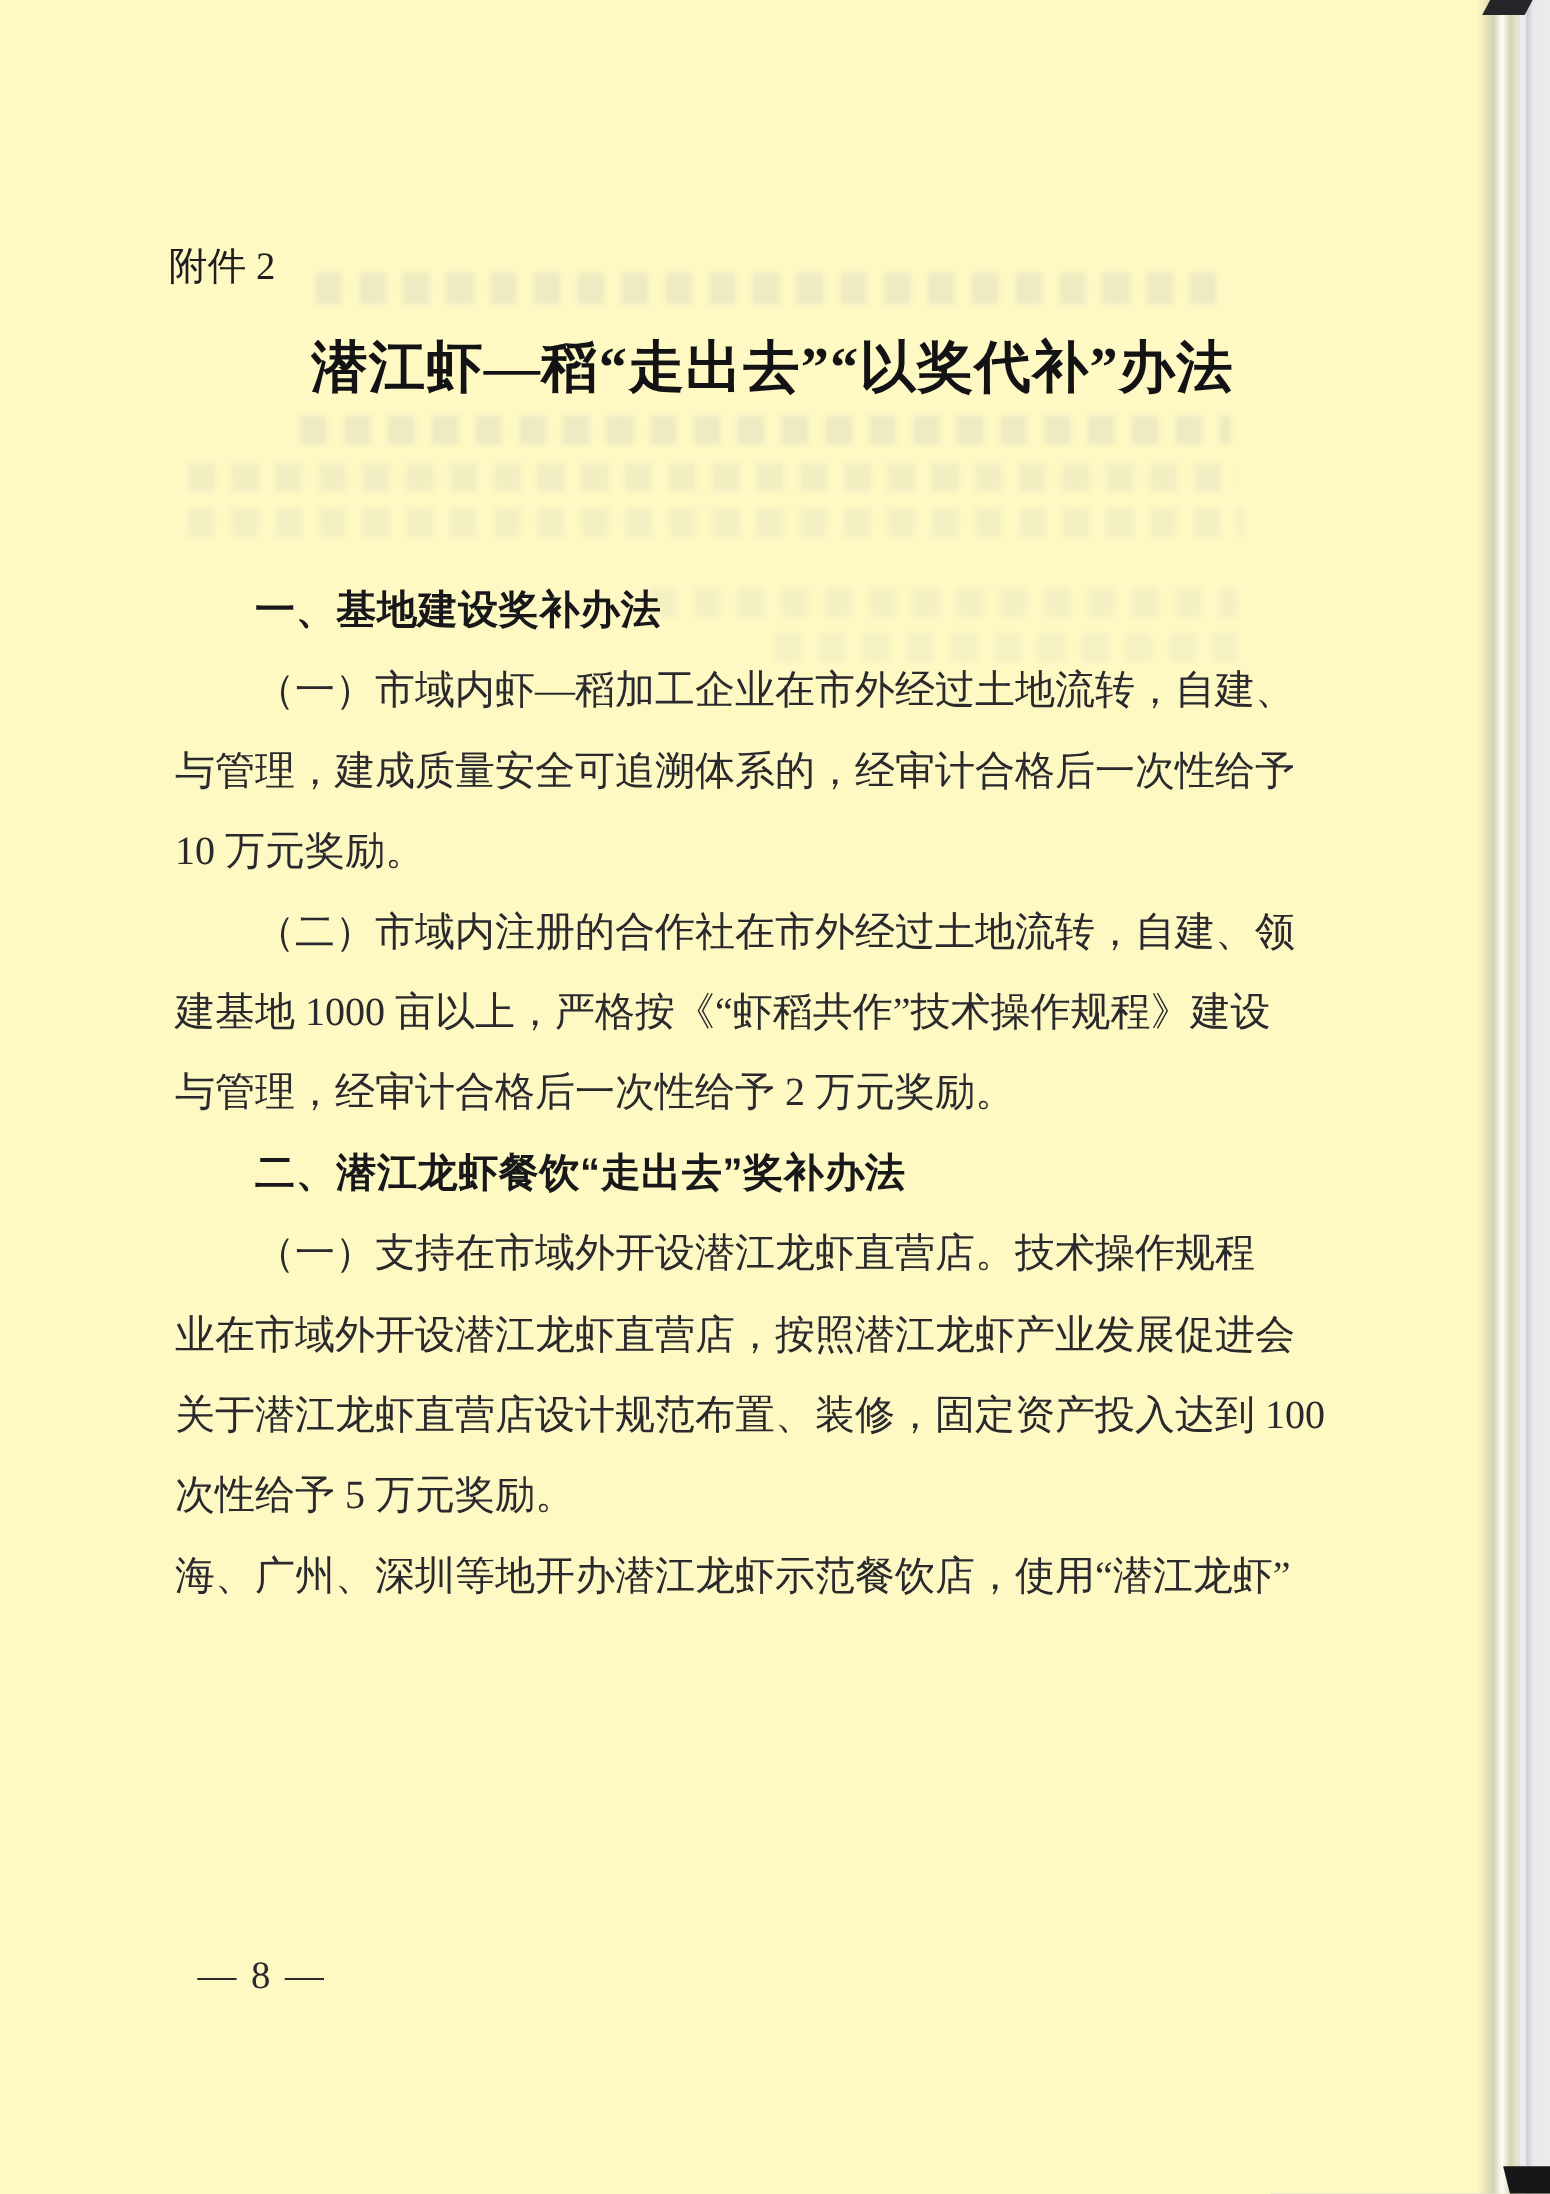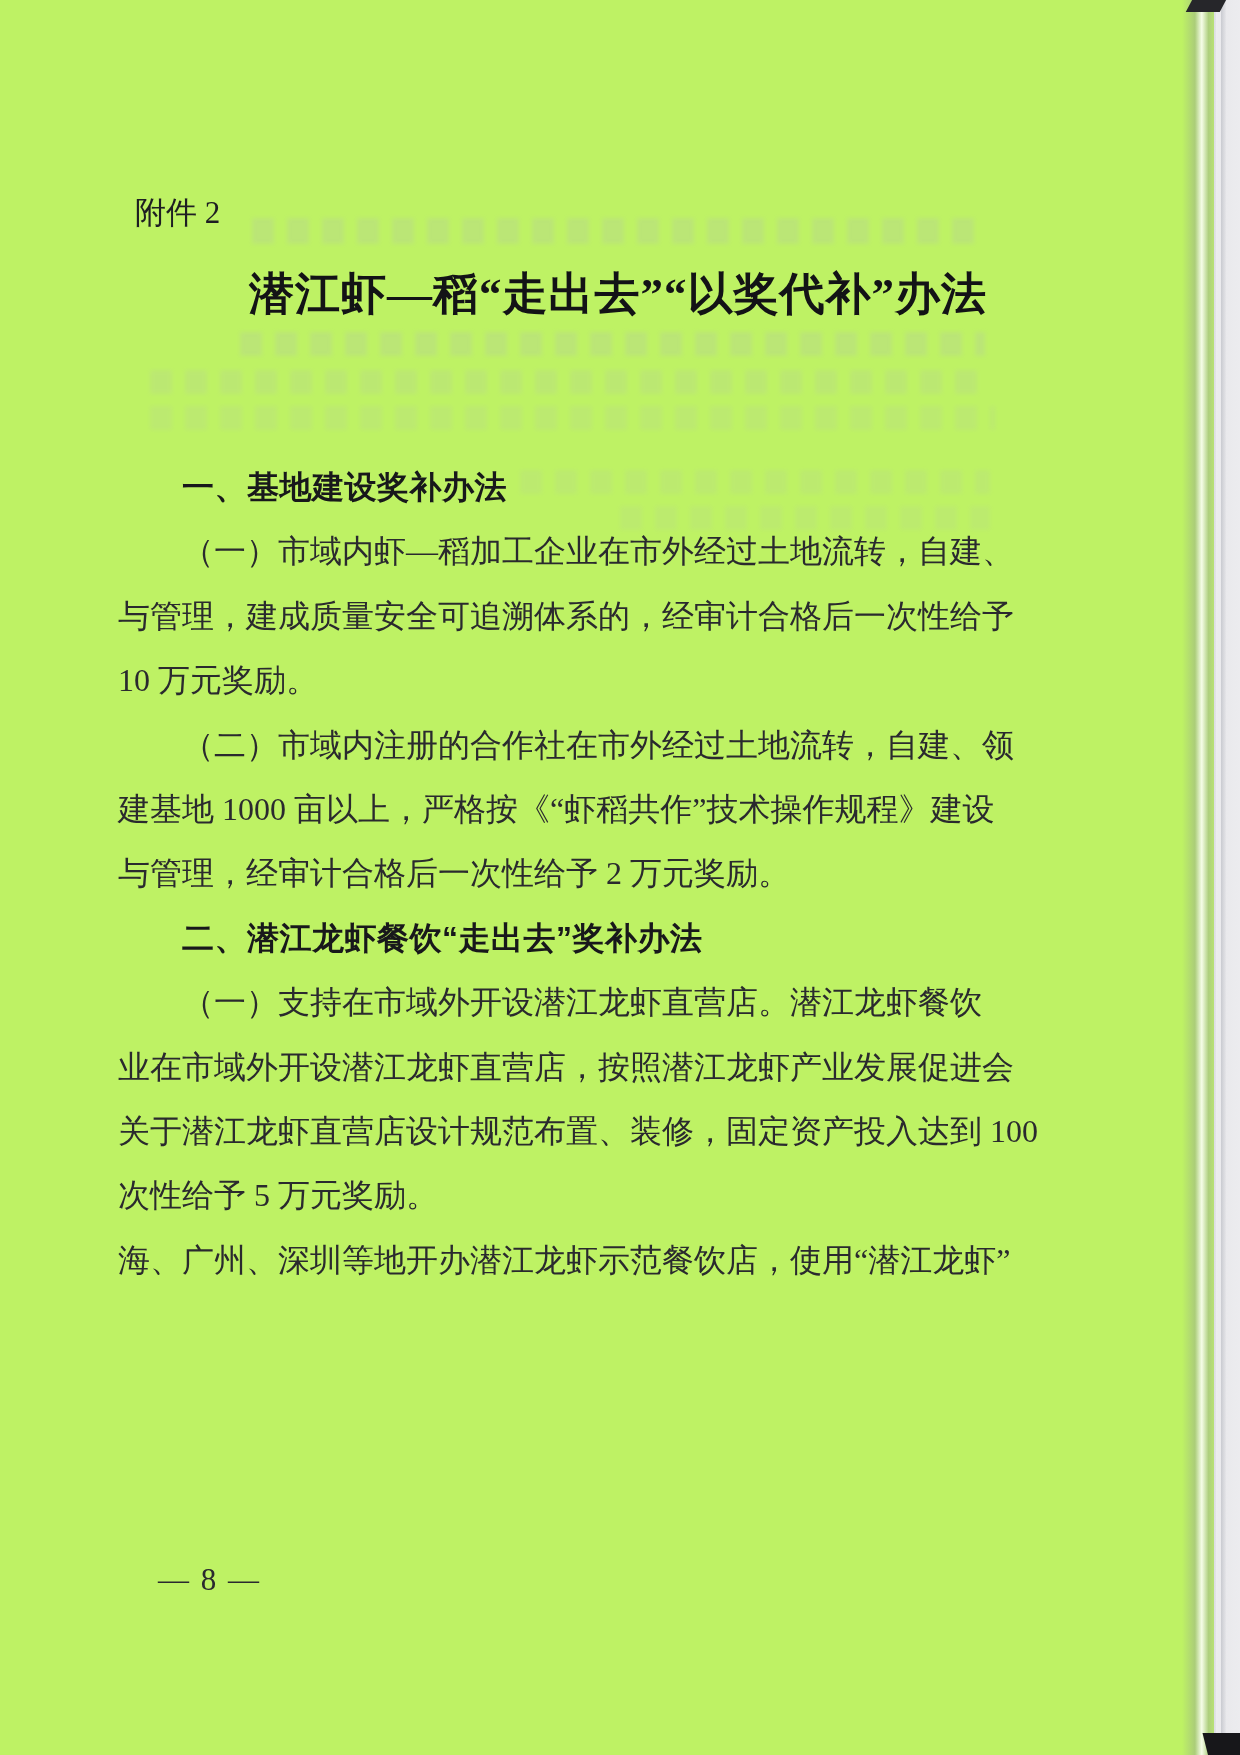"附件 2" .scan { background: #bef264 -> #fef9c3 }
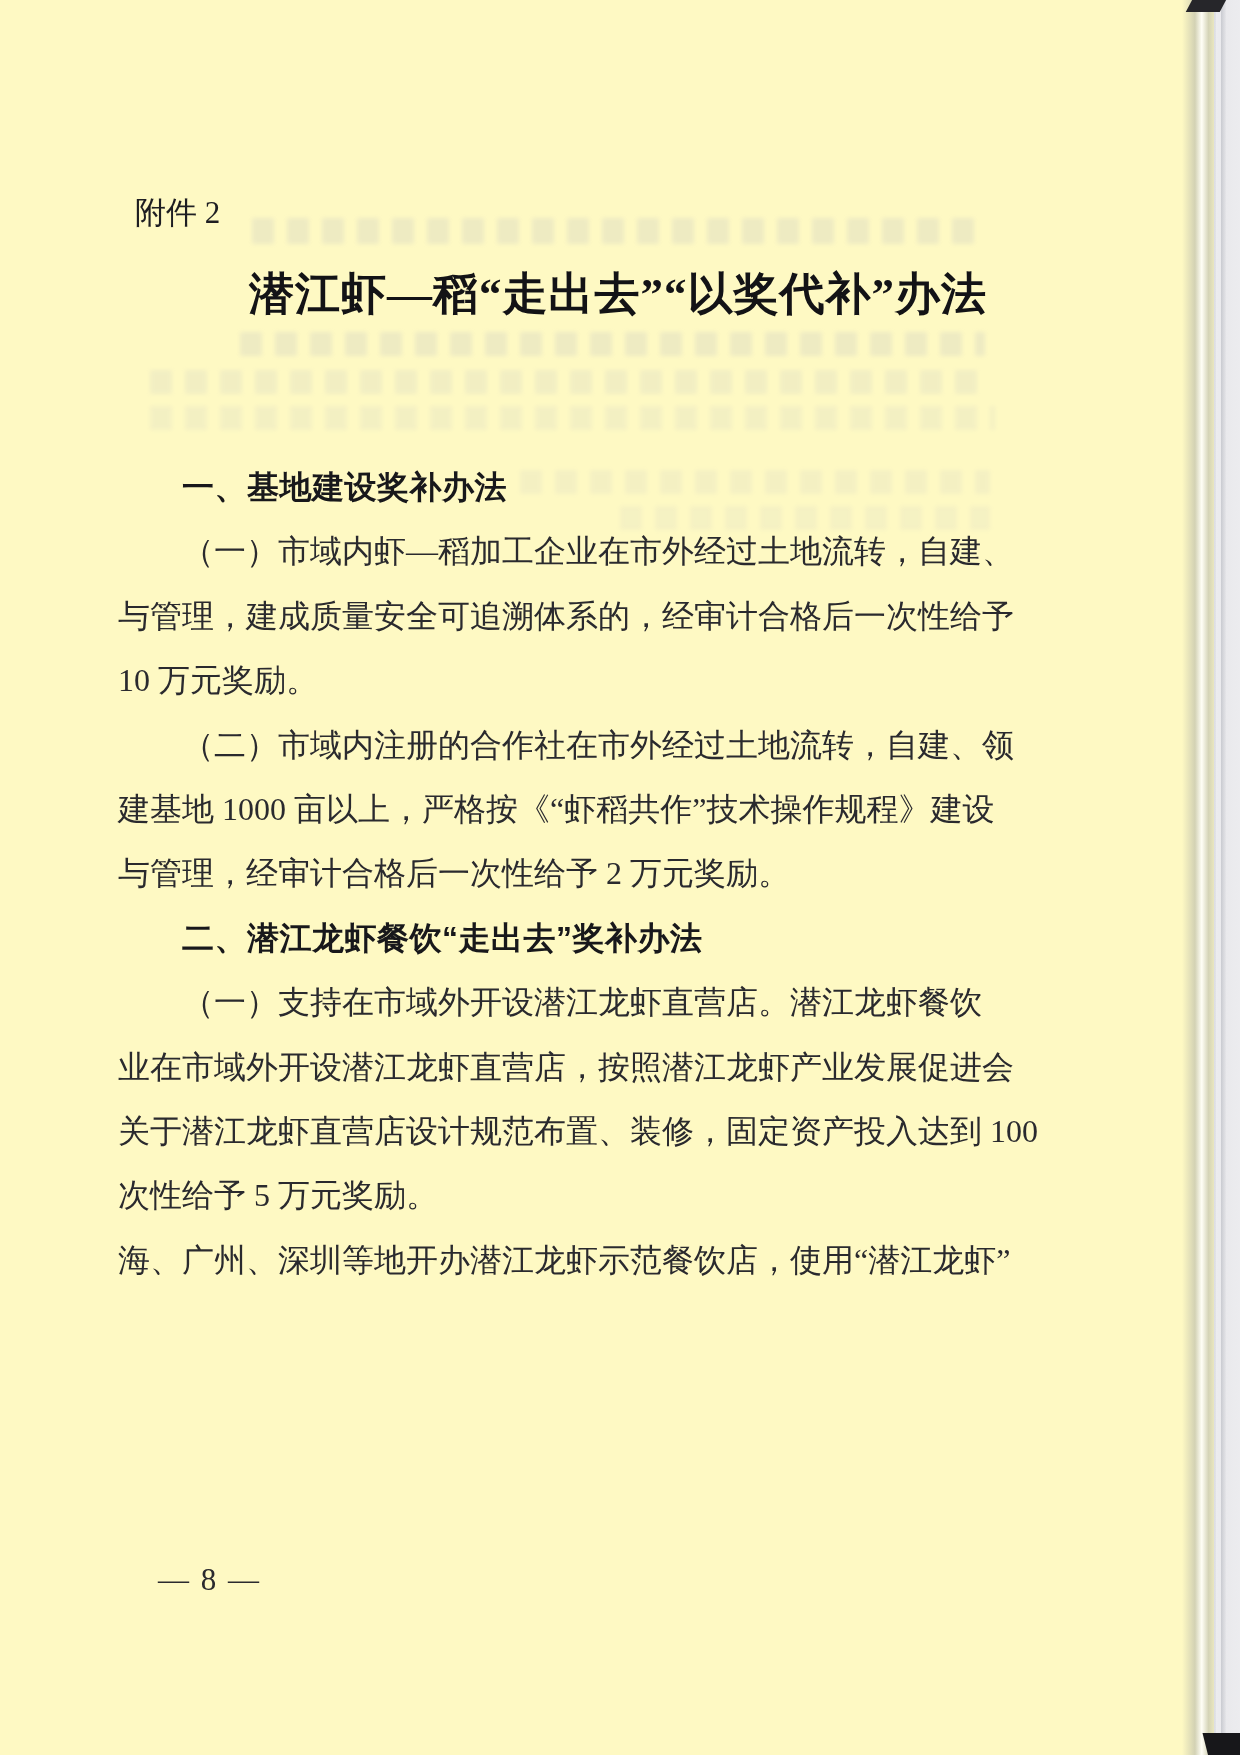"一、基地建设奖补办法" .textcol { left: 118px -> 140px }
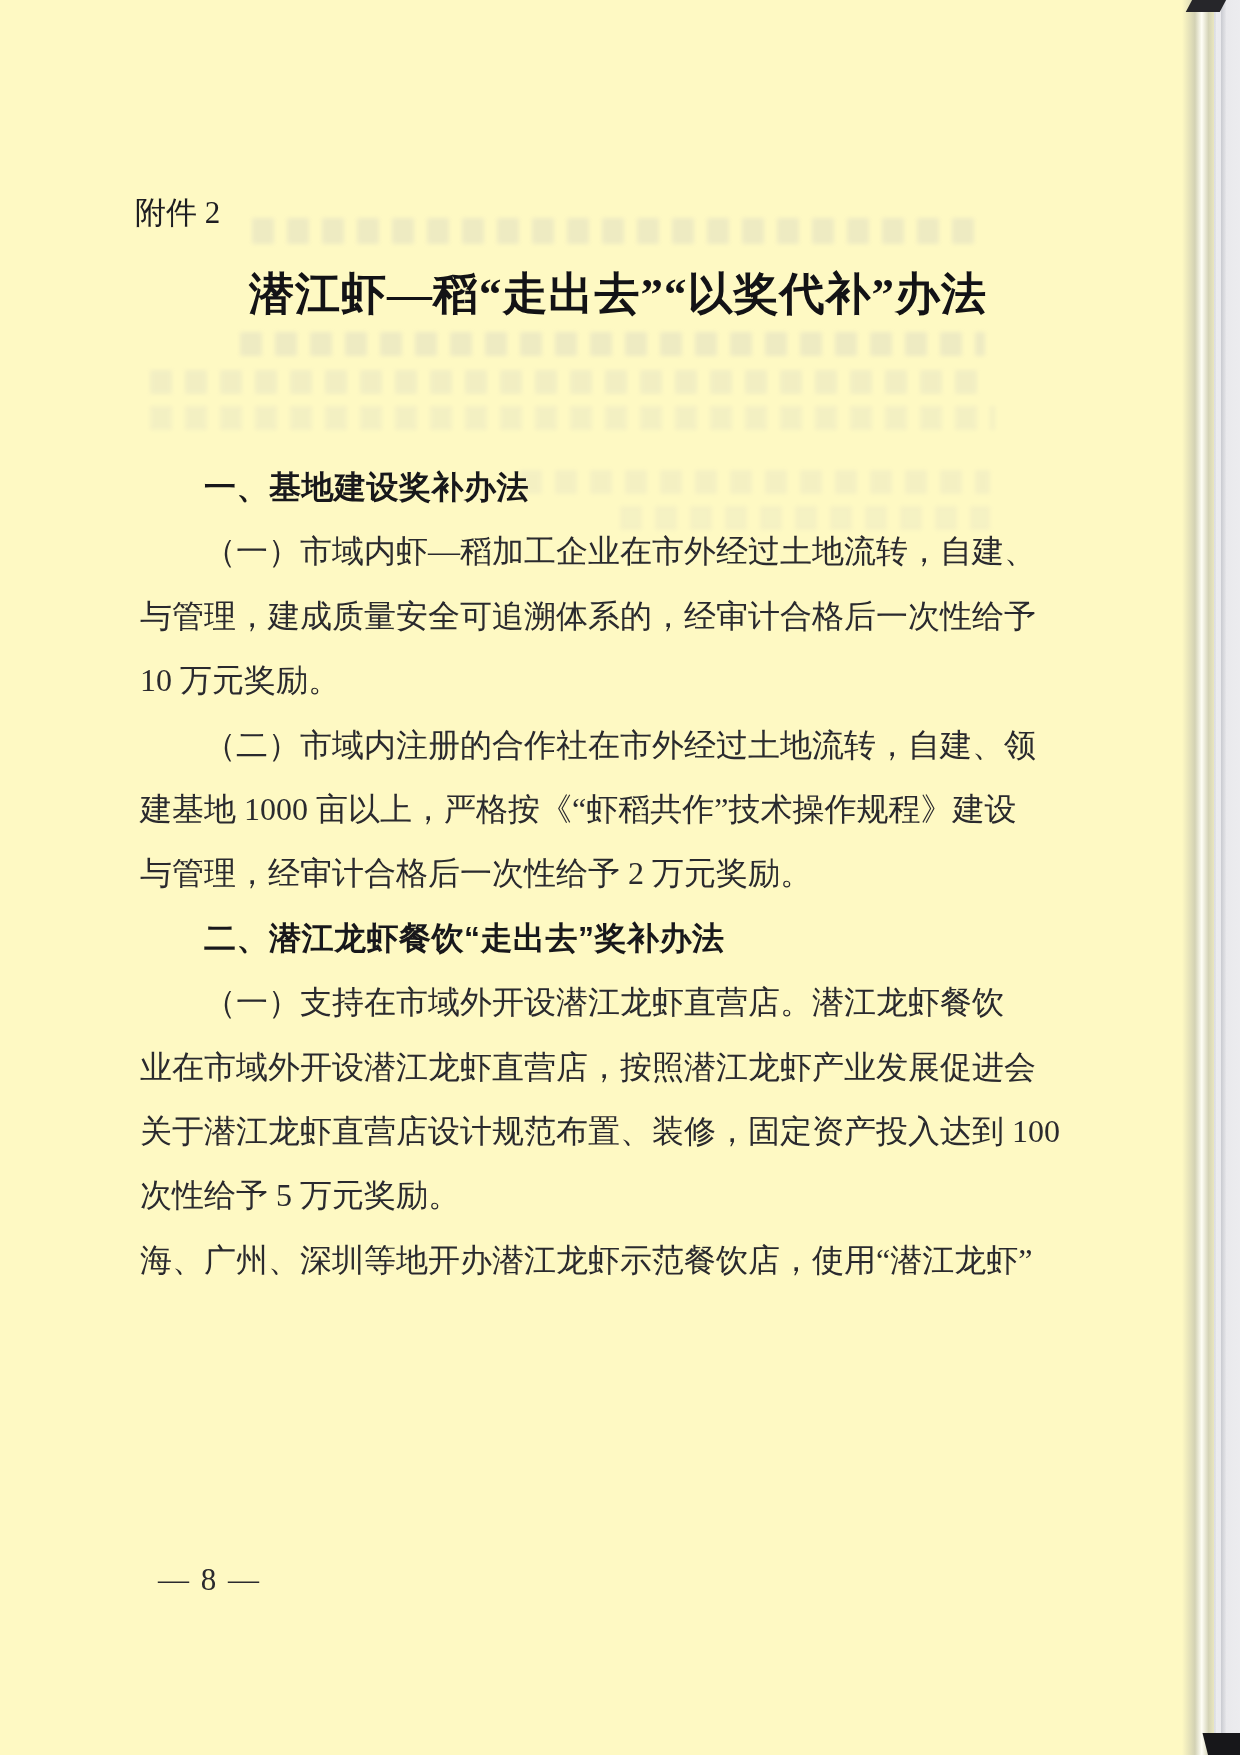"（一）支持在市域外开设潜江龙虾直营店。潜江龙虾餐饮" div.line { text: 潜江龙虾餐饮 -> 技术操作规程 }
